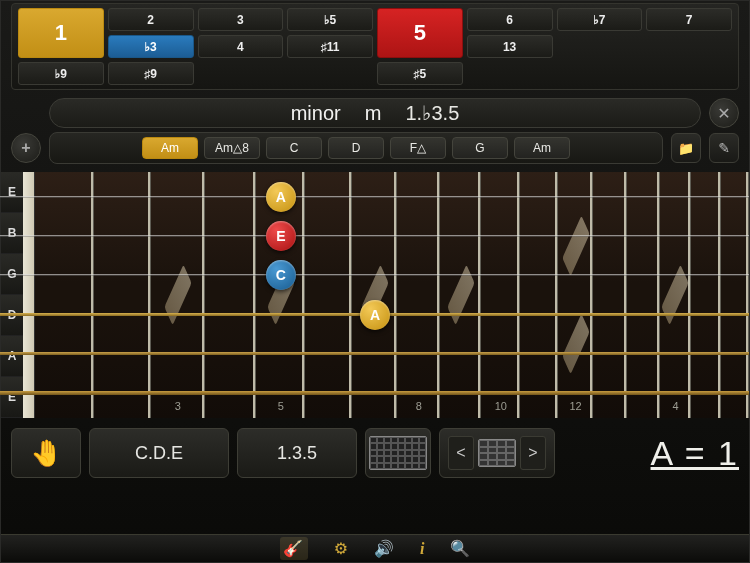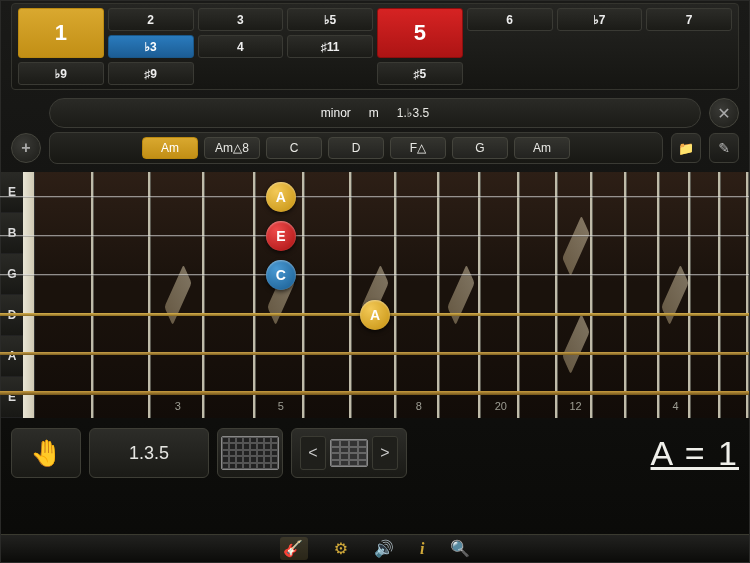"13" div.ivcell { html: none -> <div>13</div> }
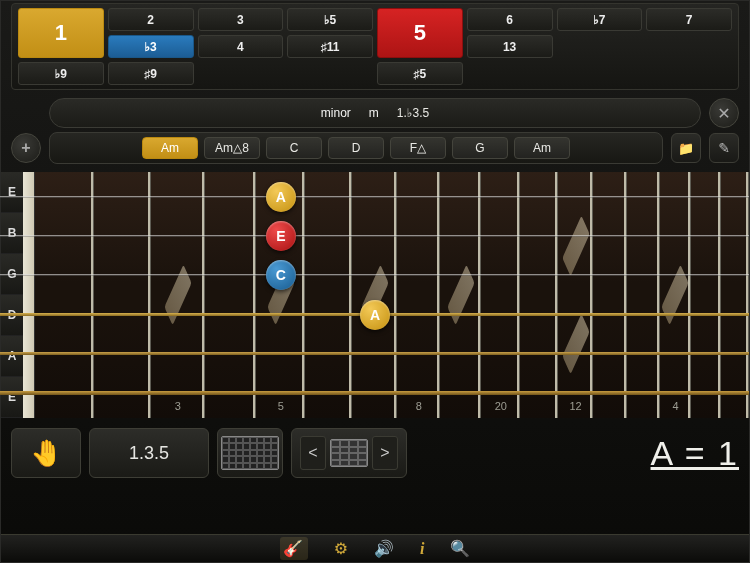"minor" .namebar .name { font-size: 12px -> 20px; gap: 18px -> 24px }
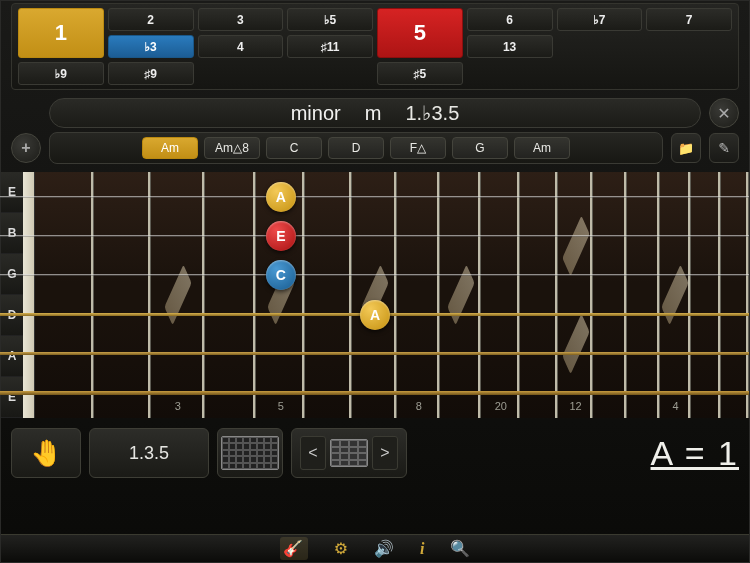"20" span { text: 20 -> 10 }
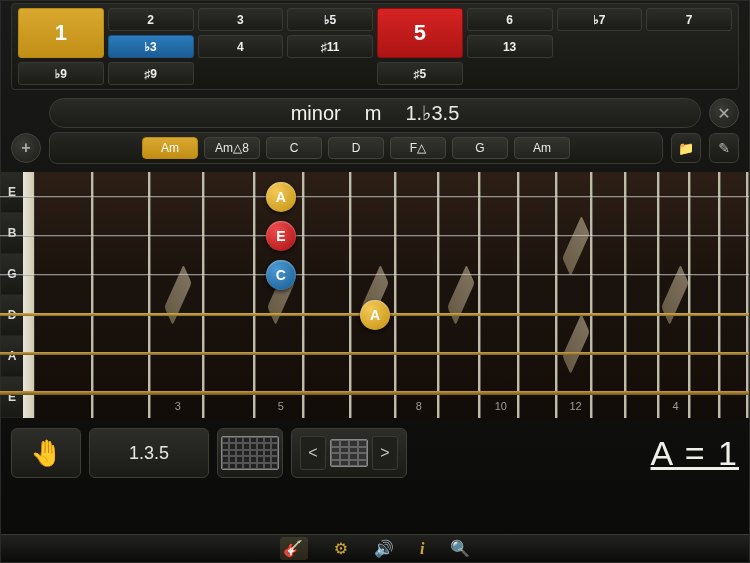"C.D.E" div.ctl-btn { html: none -> <div>C.D.E</div> }
